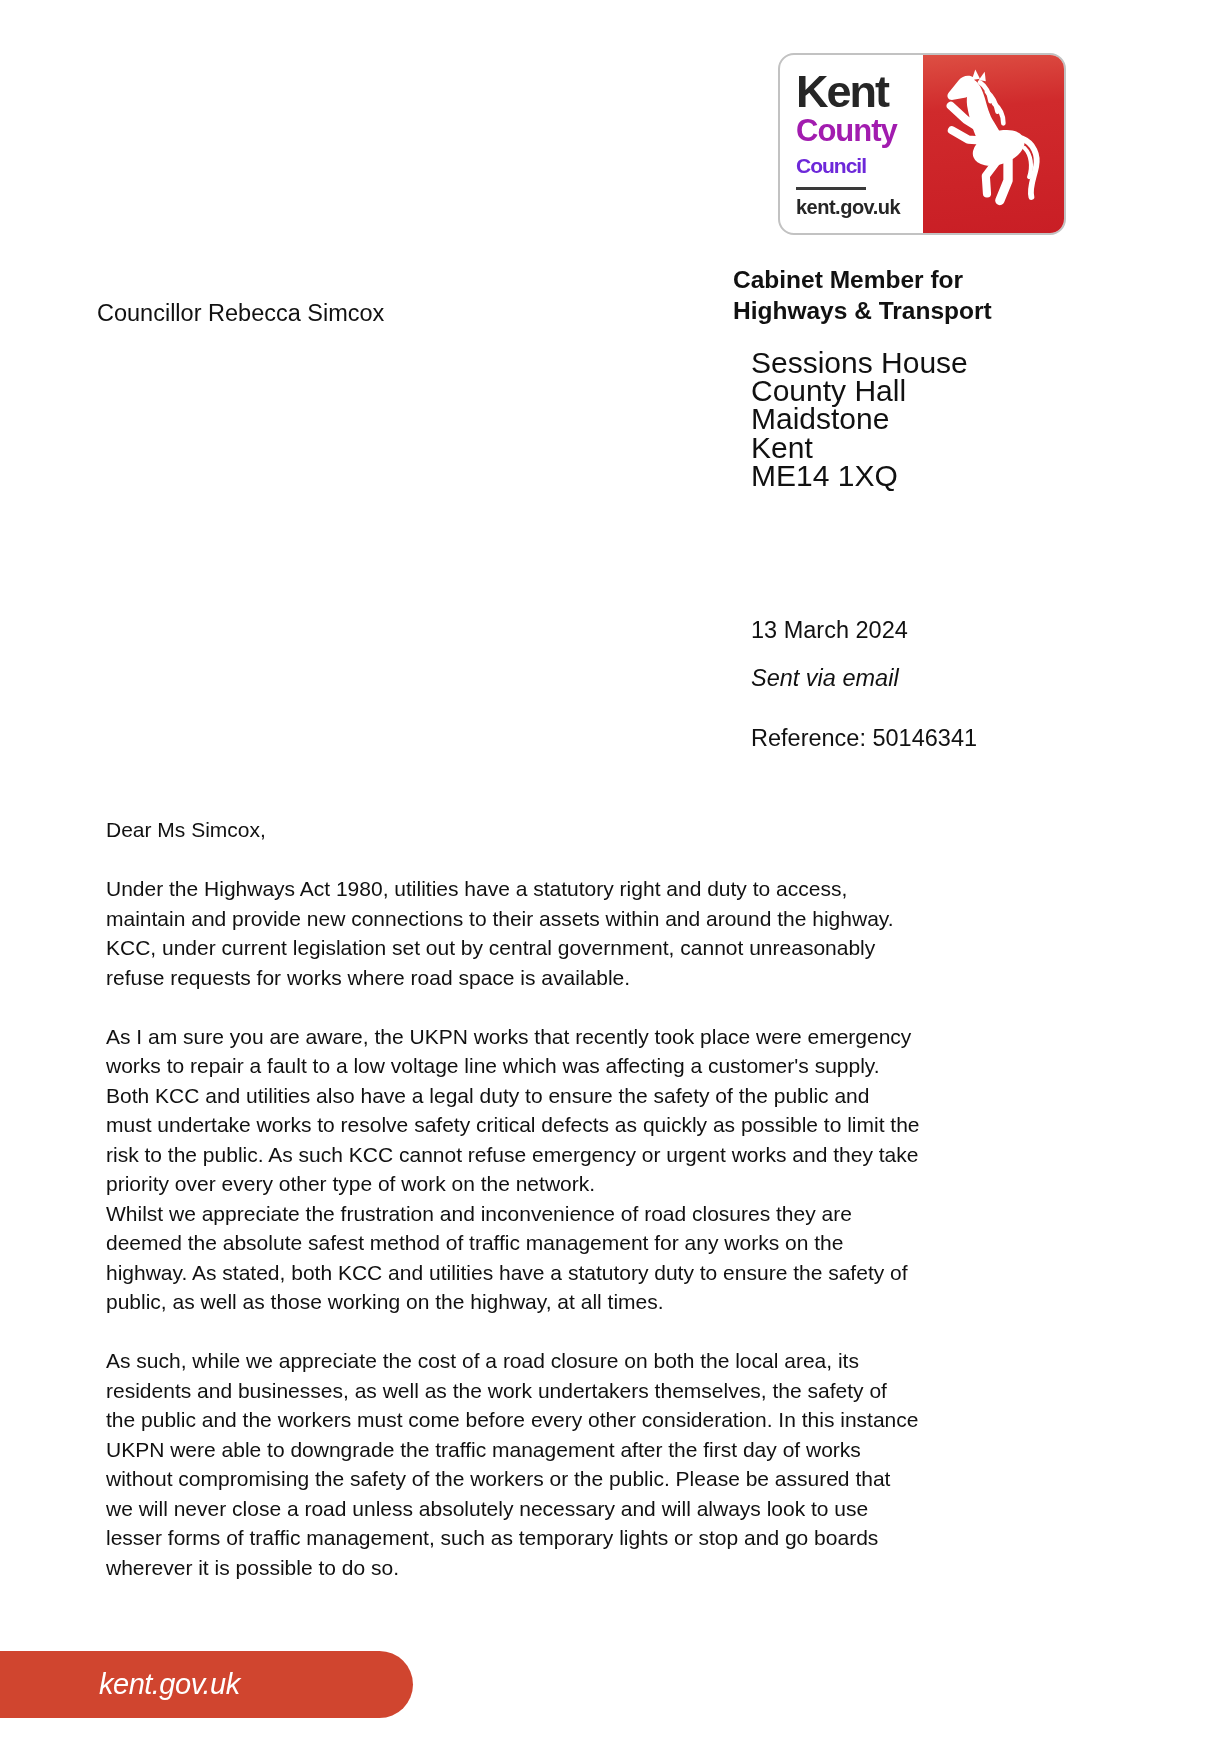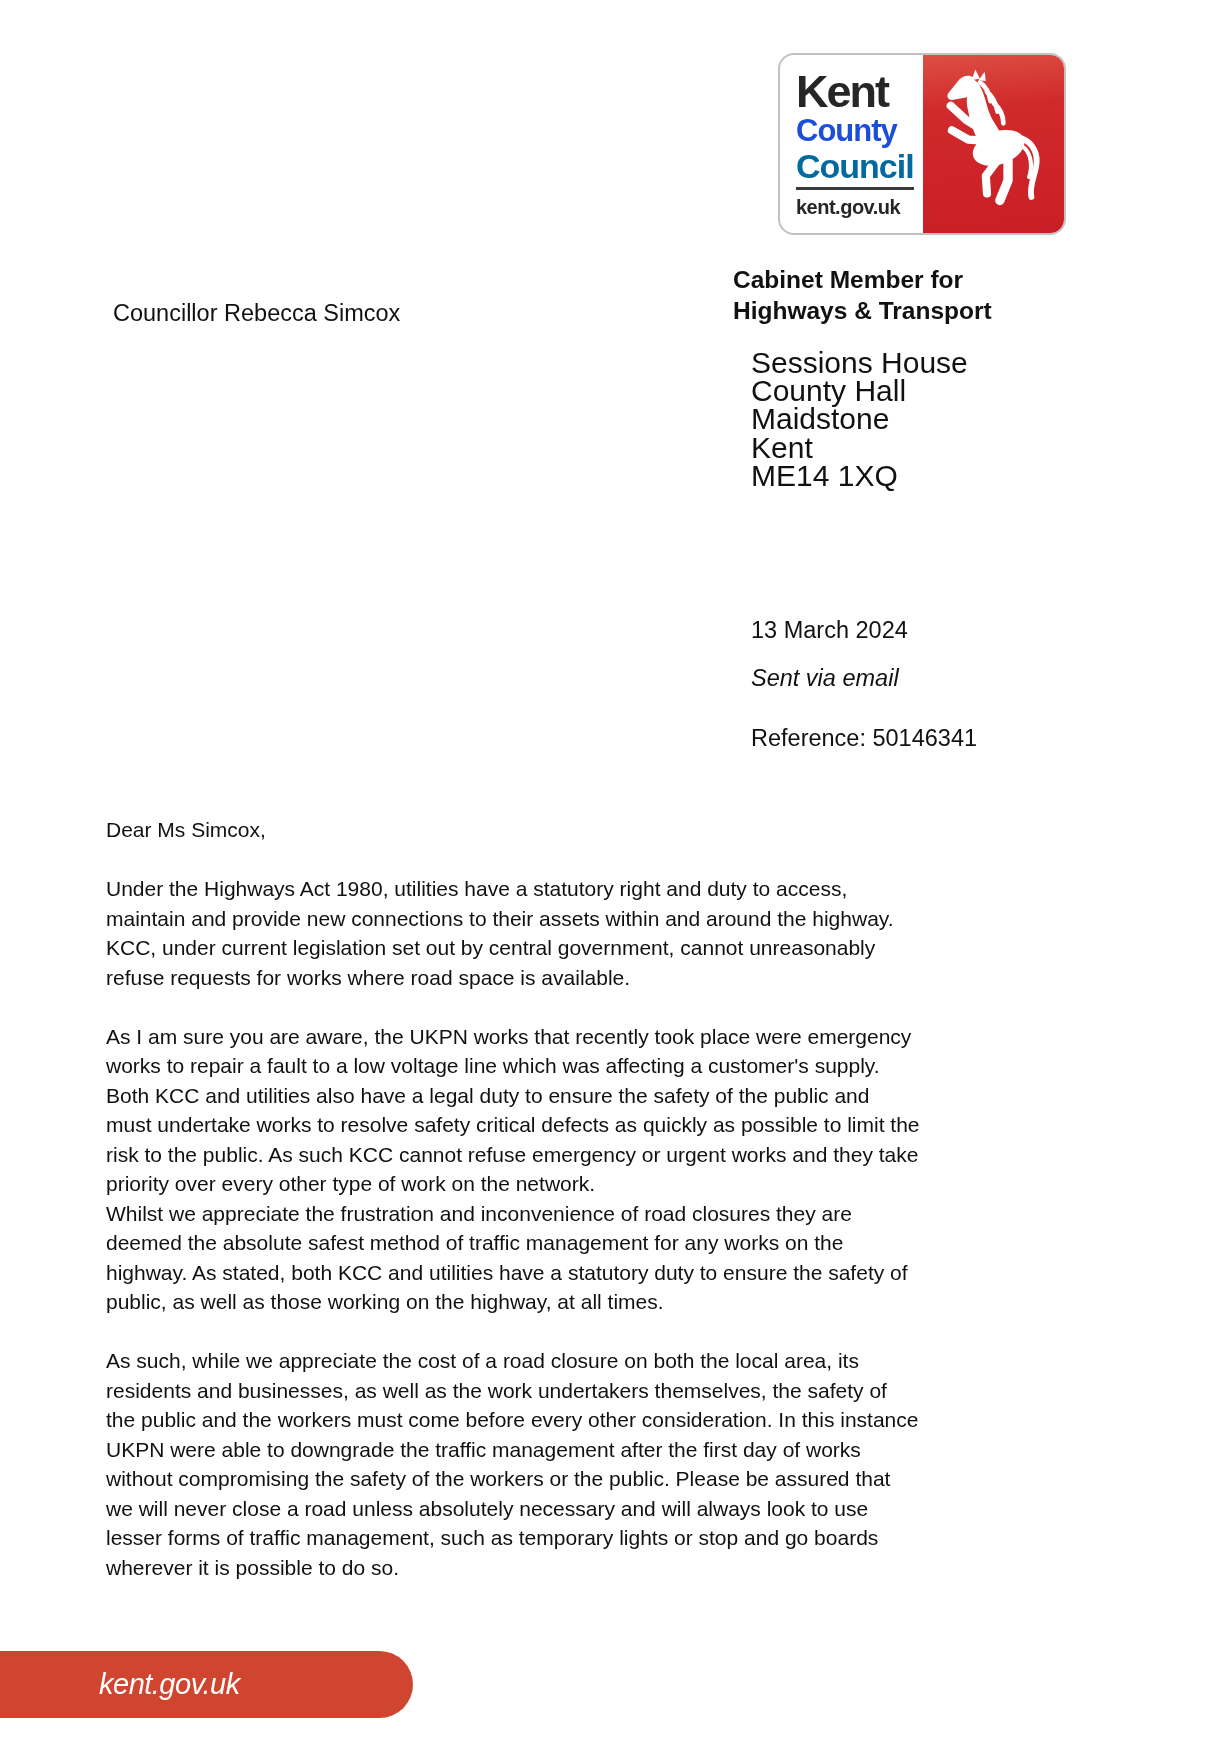"County" .logo-county { color: #1d4ed8 -> #a21caf }
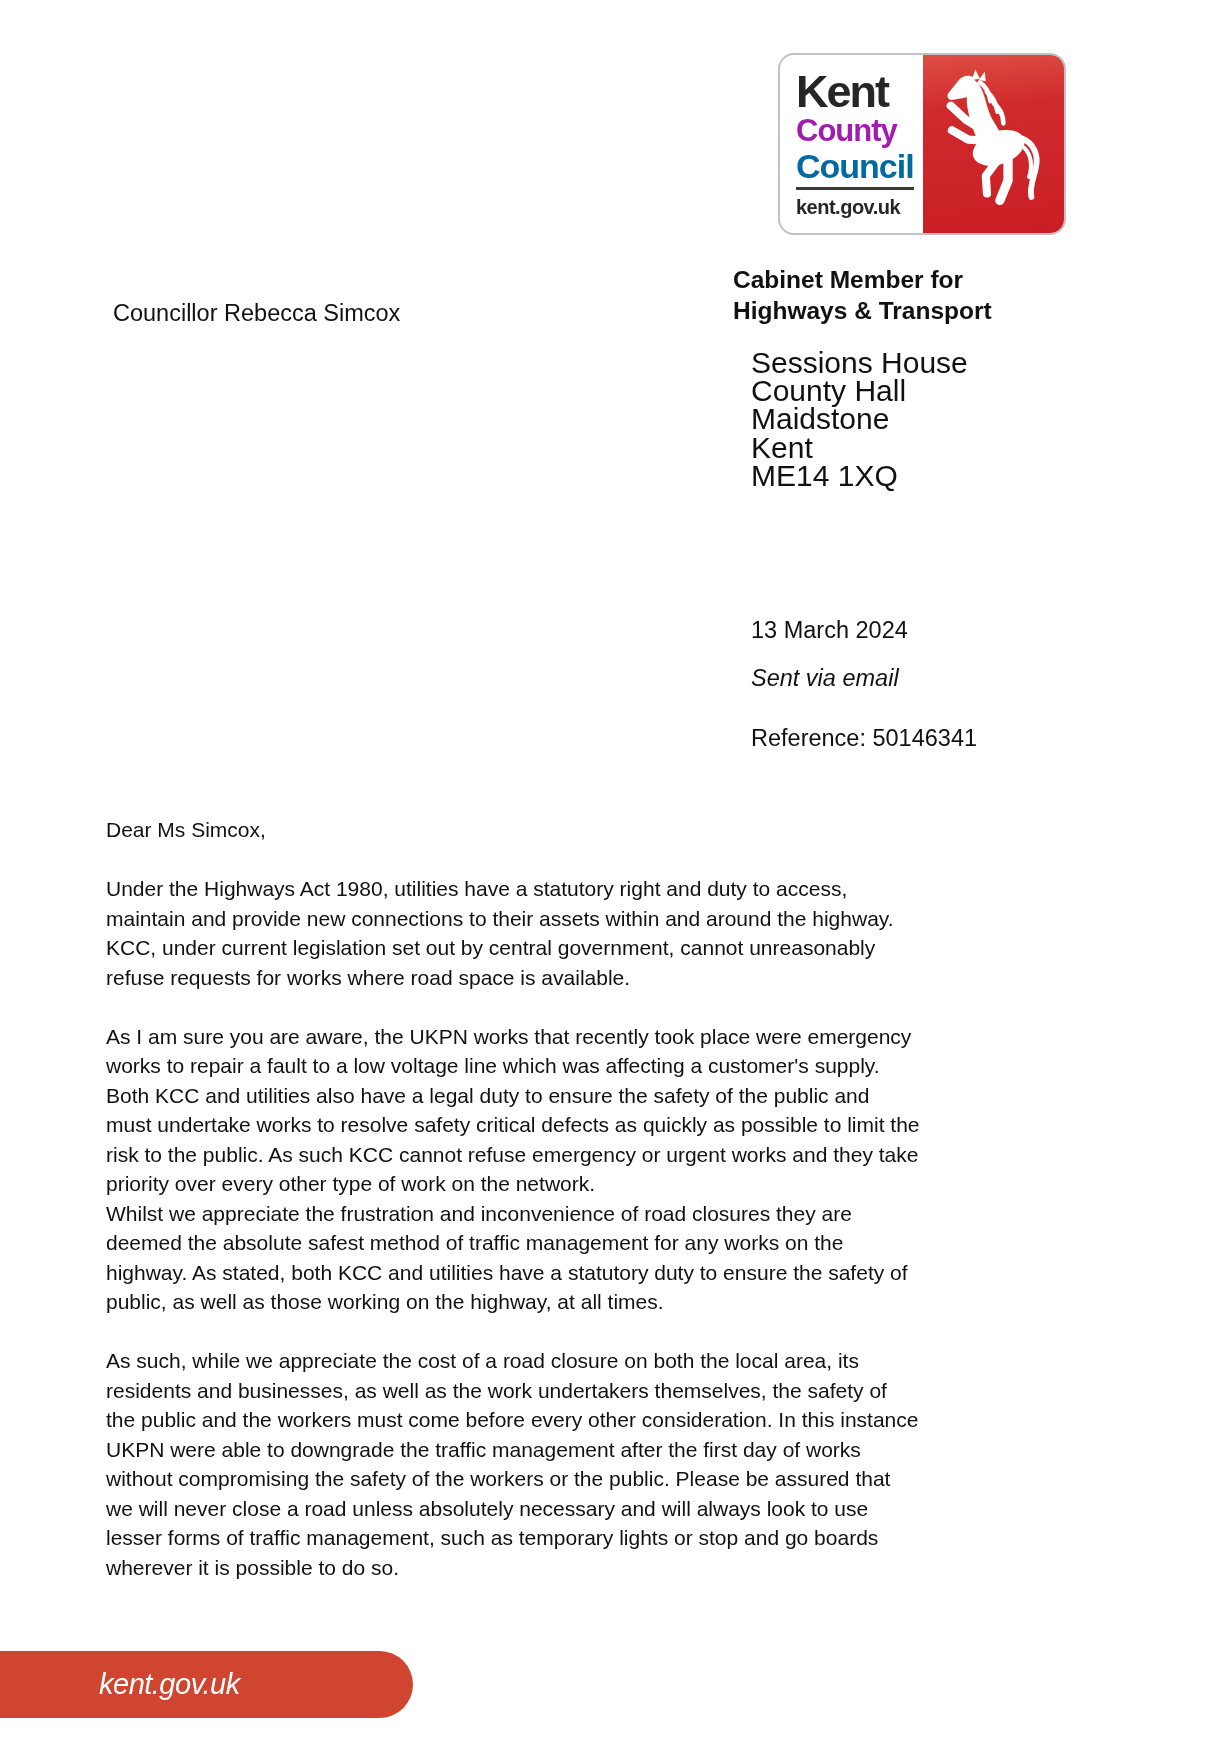"Council" .logo-council { color: #0369a1 -> #6d28d9; font-size: 34px -> 21px }
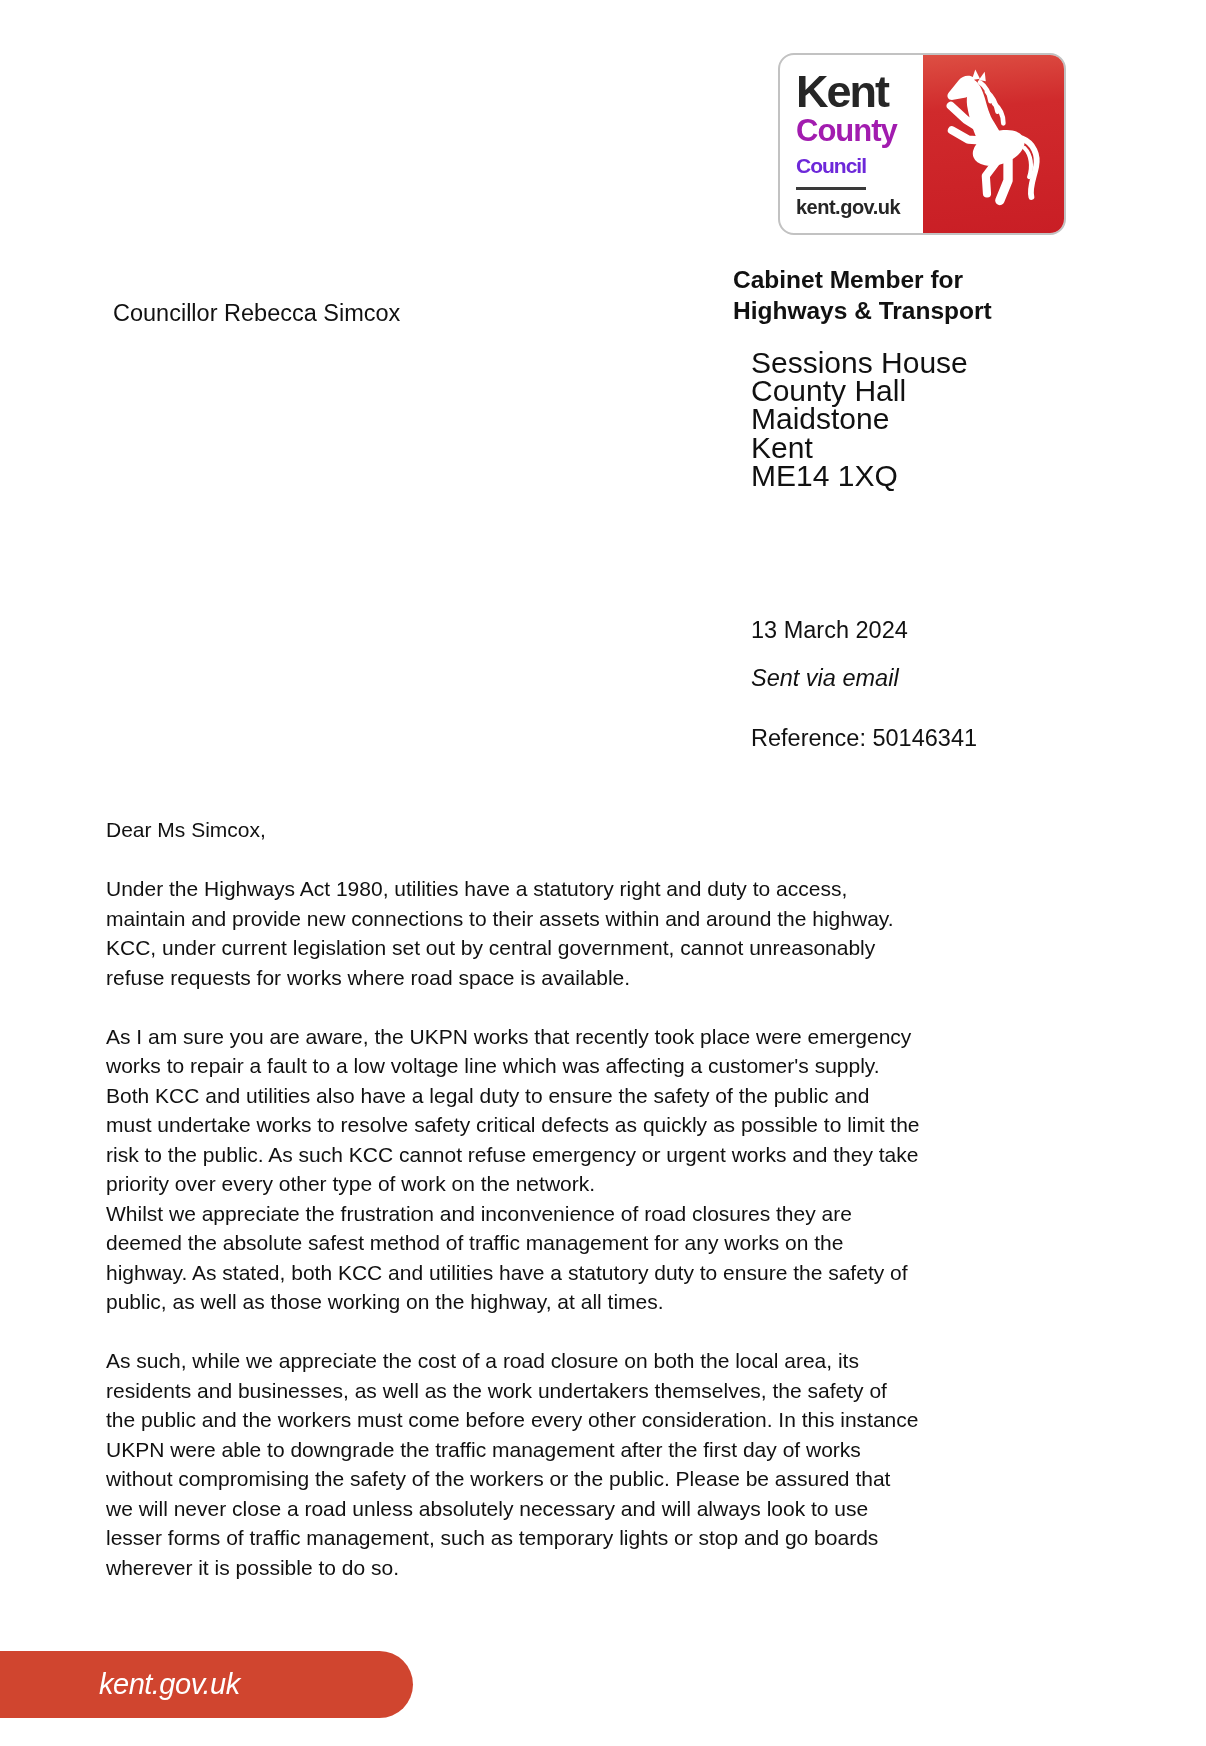"Councillor Rebecca Simcox" .recipient { left: 113px -> 97px }
